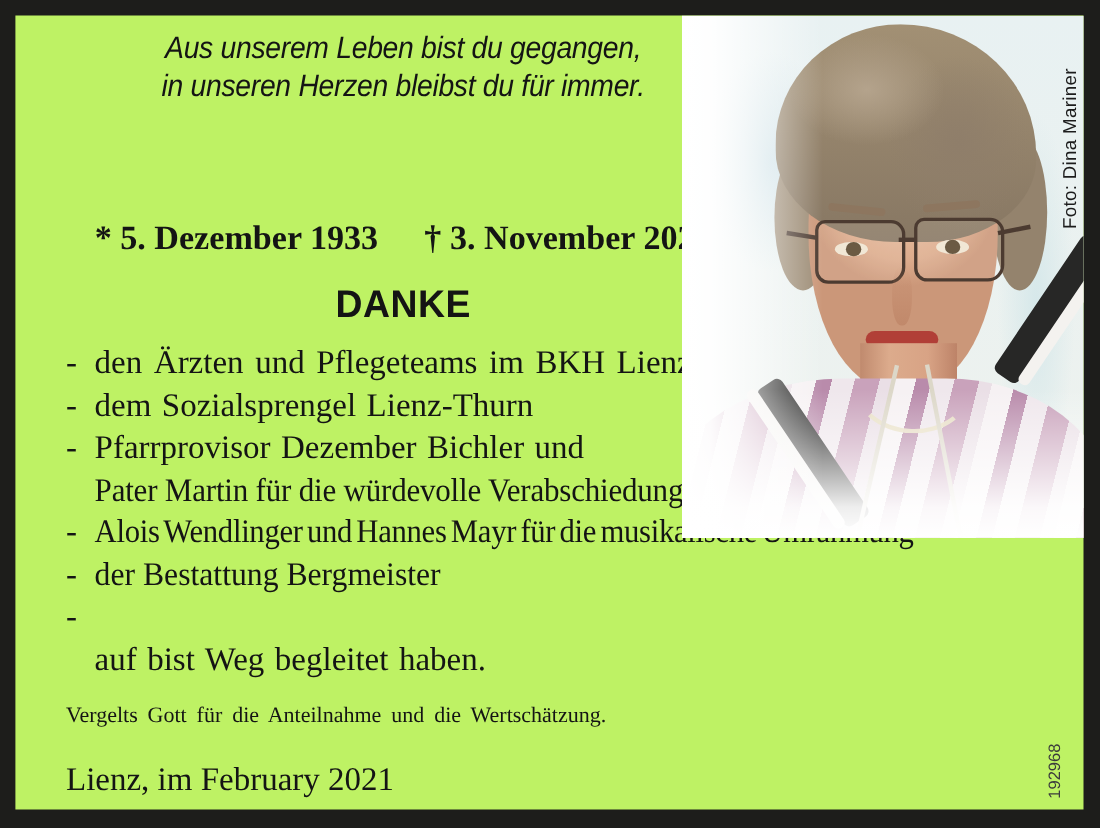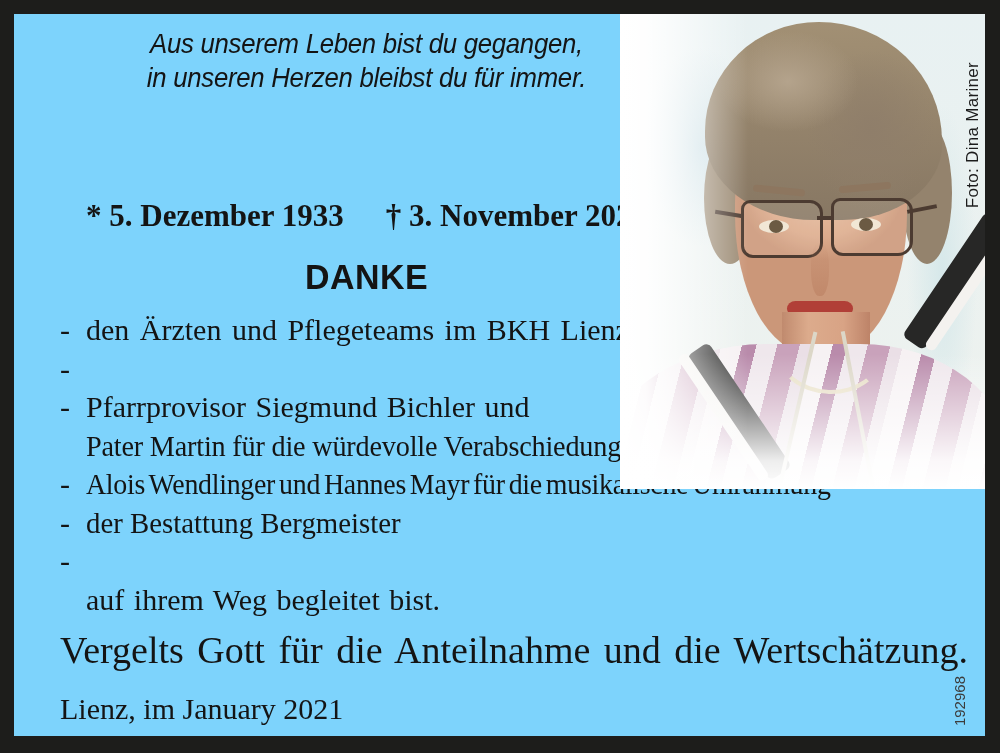"Aus unserem Leben bist du" .card { background: #7dd3fc -> #bef264 }
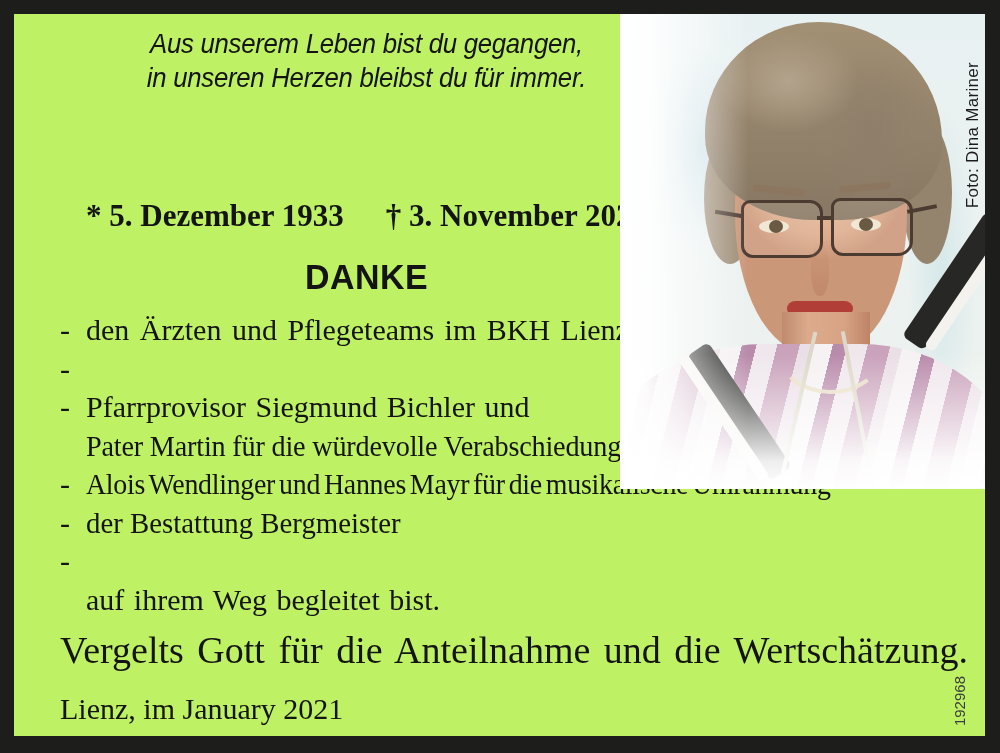"dem Sozialsprengel Lienz-Thurn" span.txt { html: none -> <span>dem Sozialsprengel Lienz-Thurn</span> }
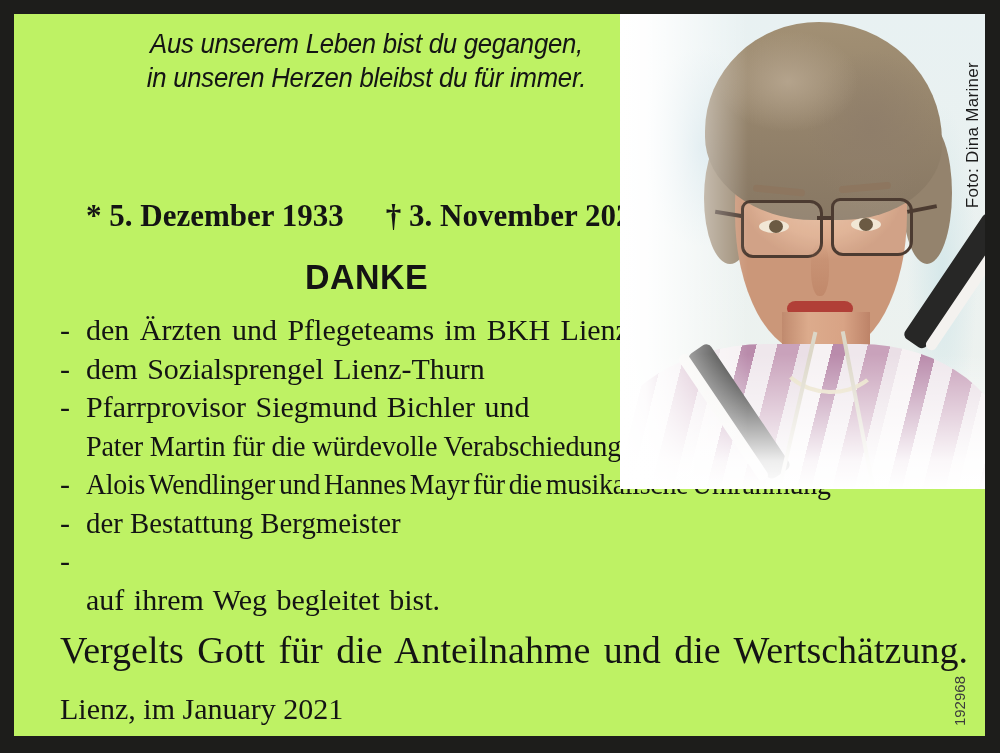"Pfarrprovisor Siegmund Bichler und" span.txt { text: Siegmund -> Dezember }
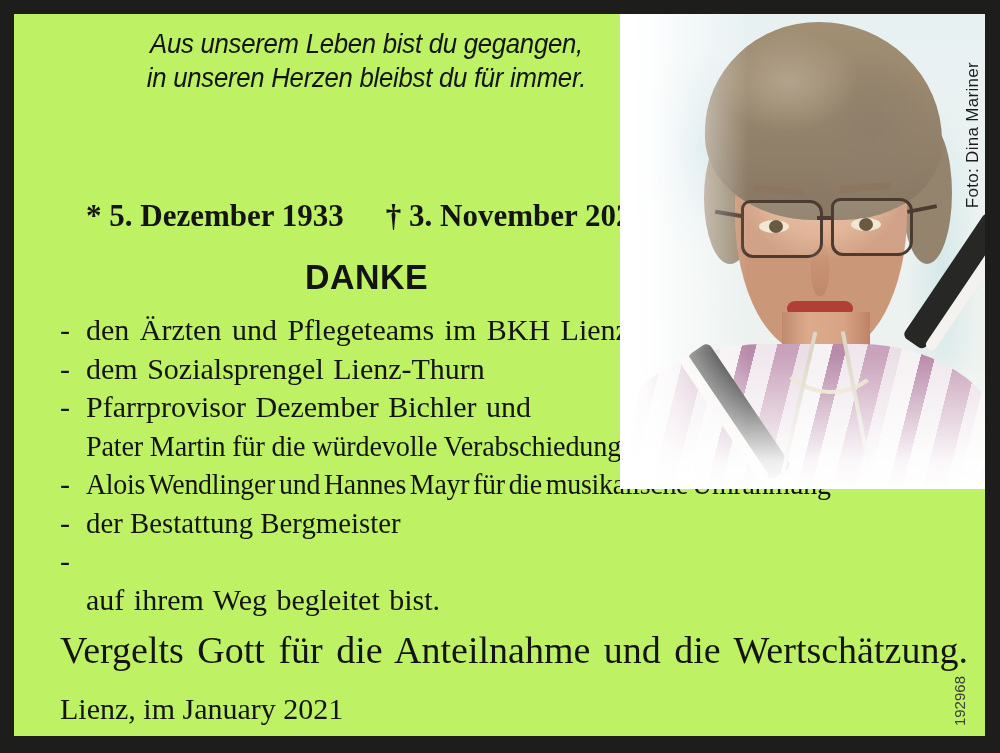"auf ihrem Weg begleitet bist." span.txt { text: ihrem Weg begleitet bist -> bist Weg begleitet haben }
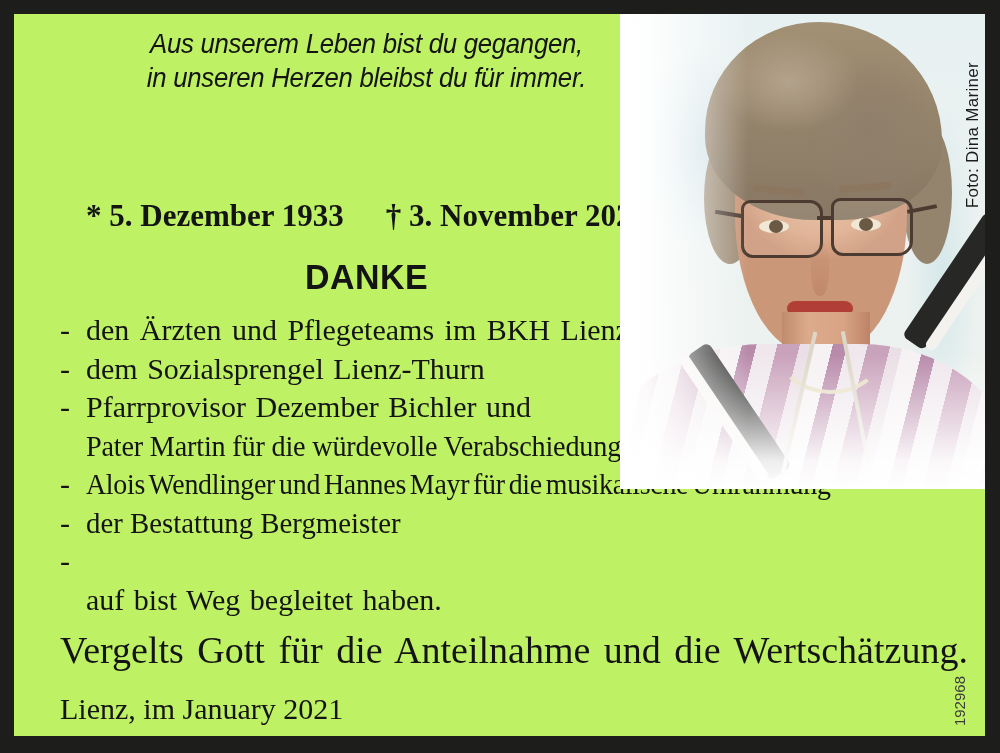"Vergelts Gott für die Anteilnahme" .gratitude { font-size: 38px -> 20px }
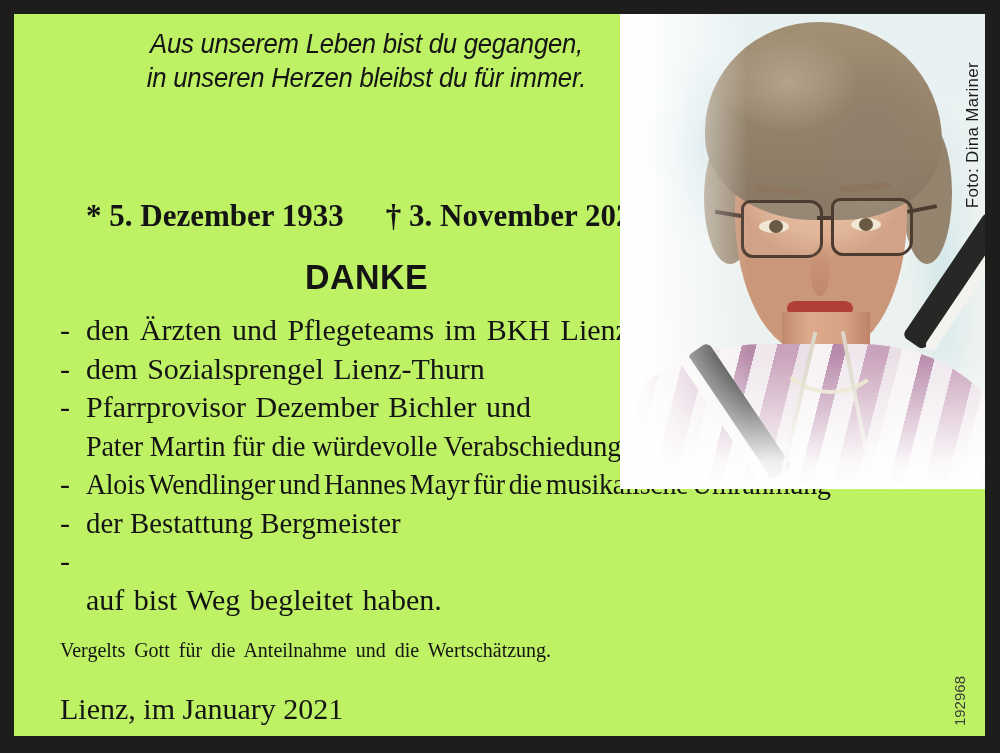"Lienz, im January 2021" span.place-date { text: January -> February }
